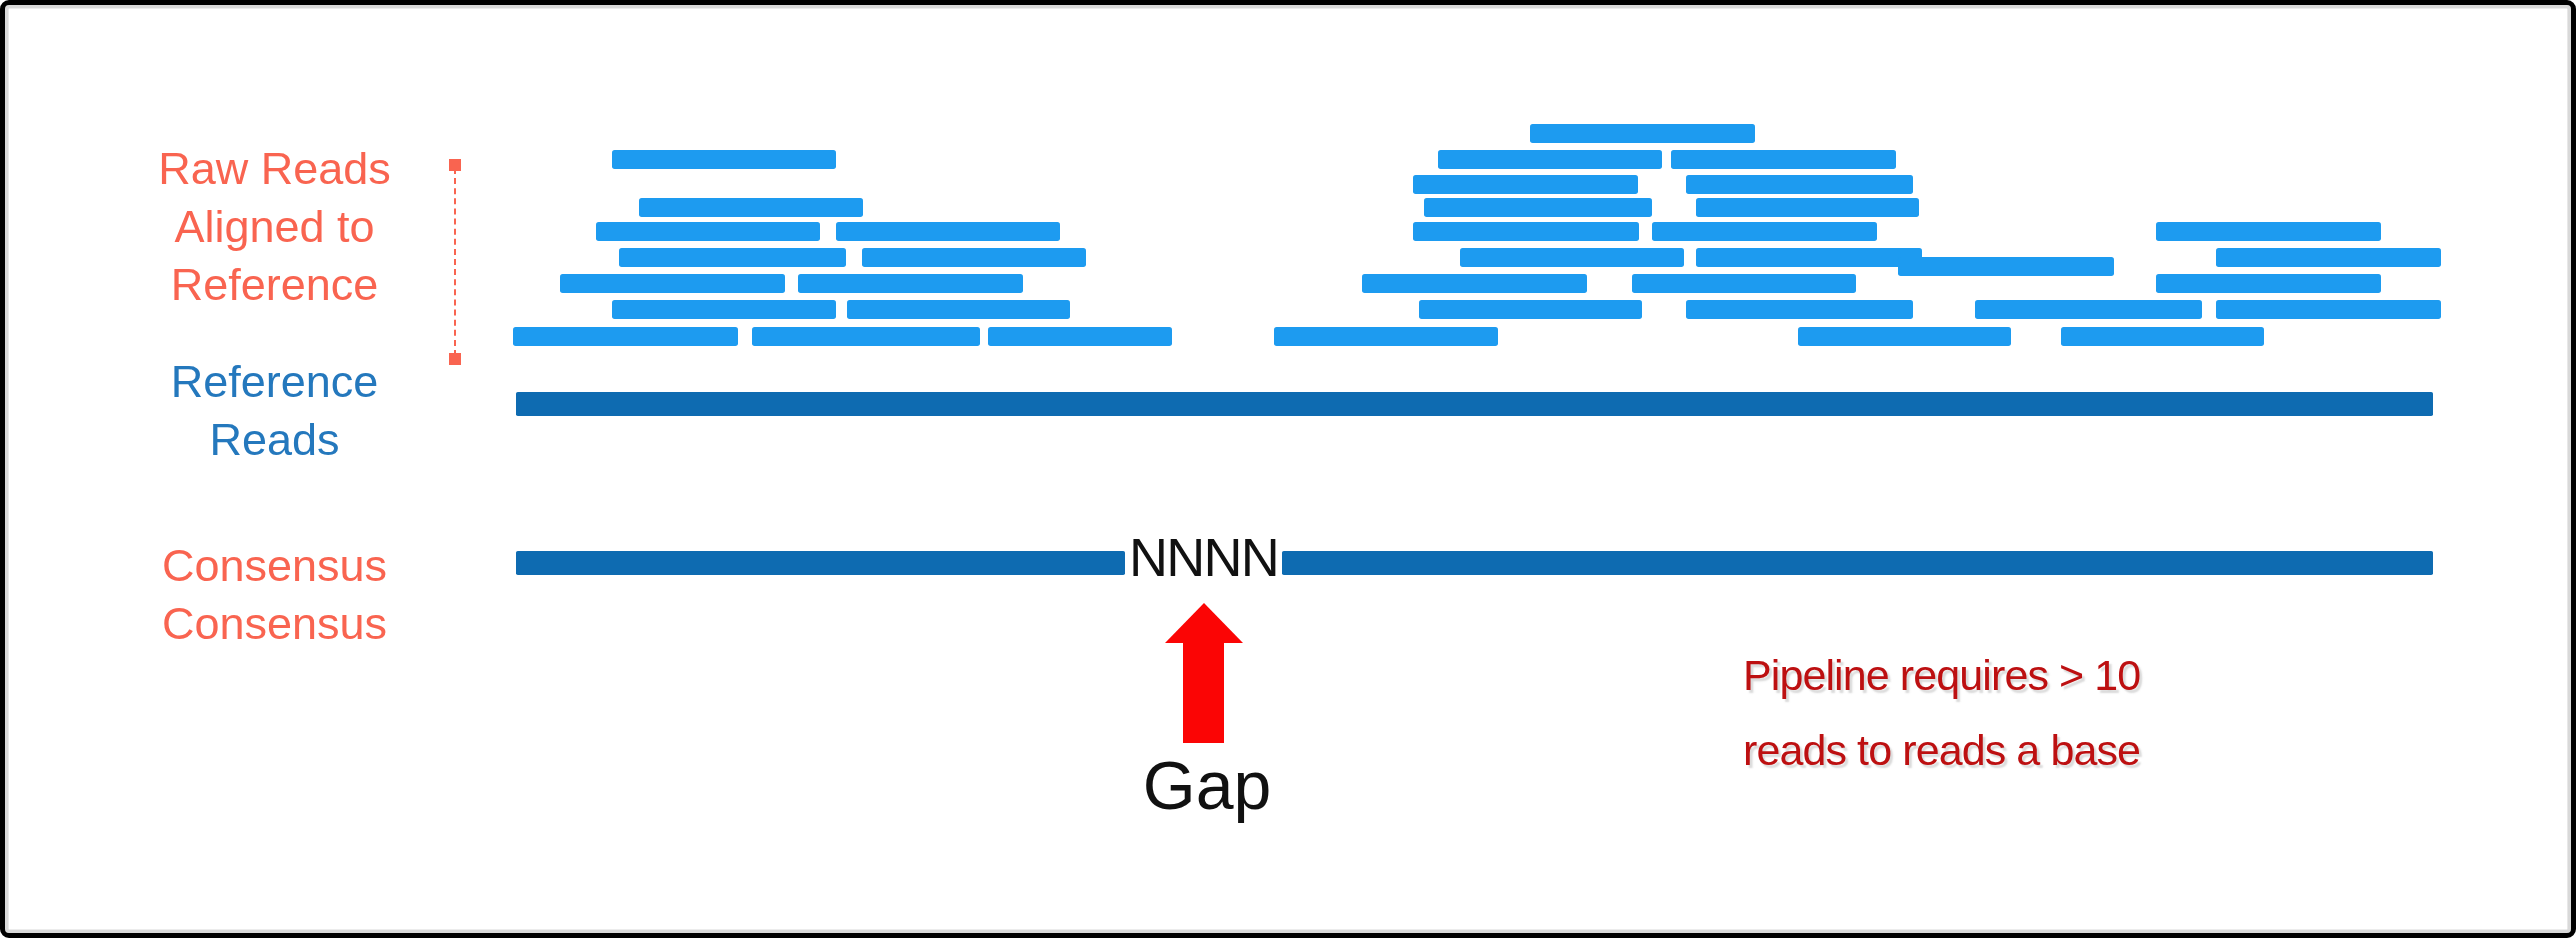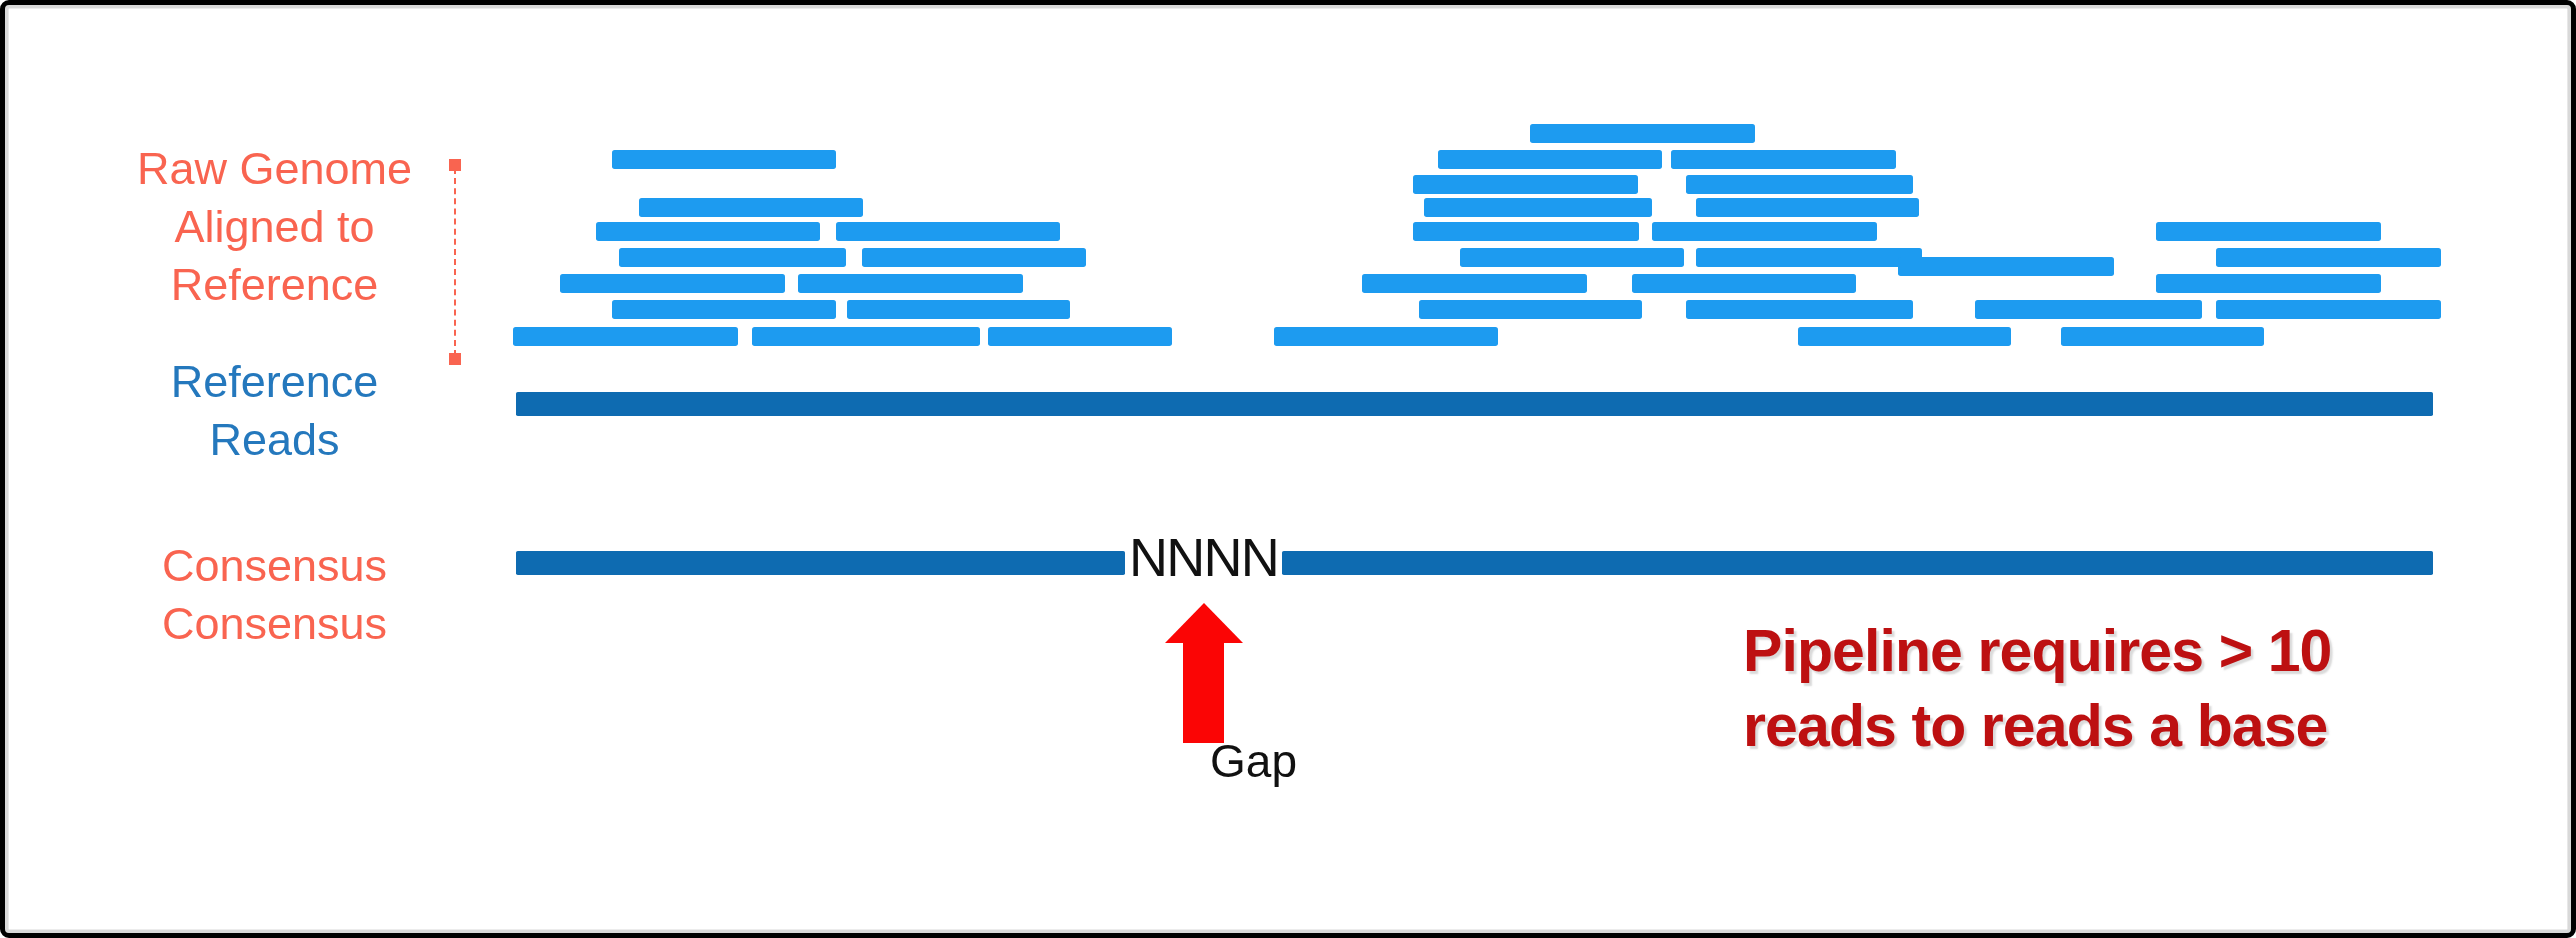"Raw Genome" div { text: Genome -> Reads }
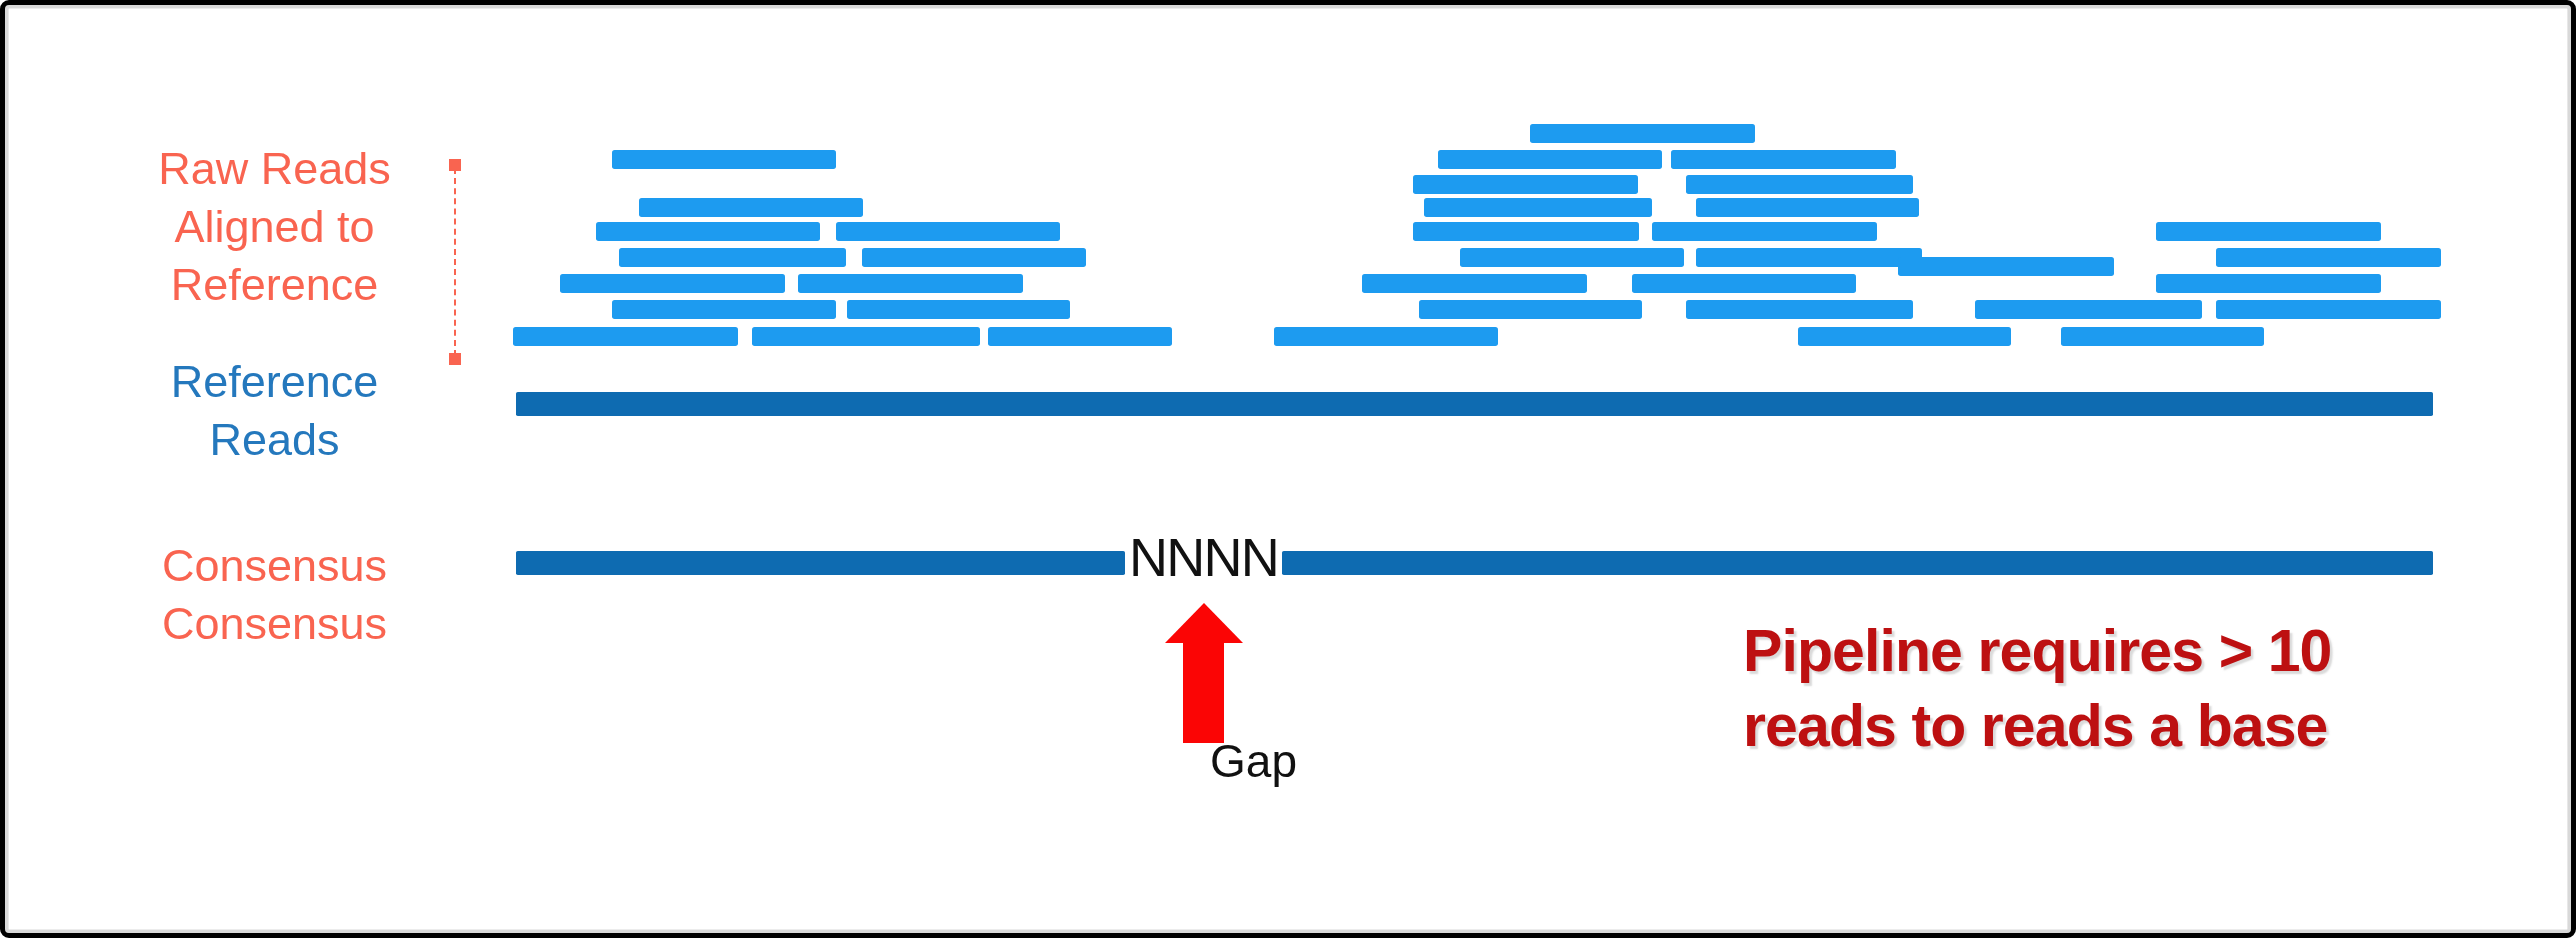"Pipeline requires > 10" .annotation { font-size: 59px -> 43px; font-weight: 700 -> 400; top: 609px -> 633px }
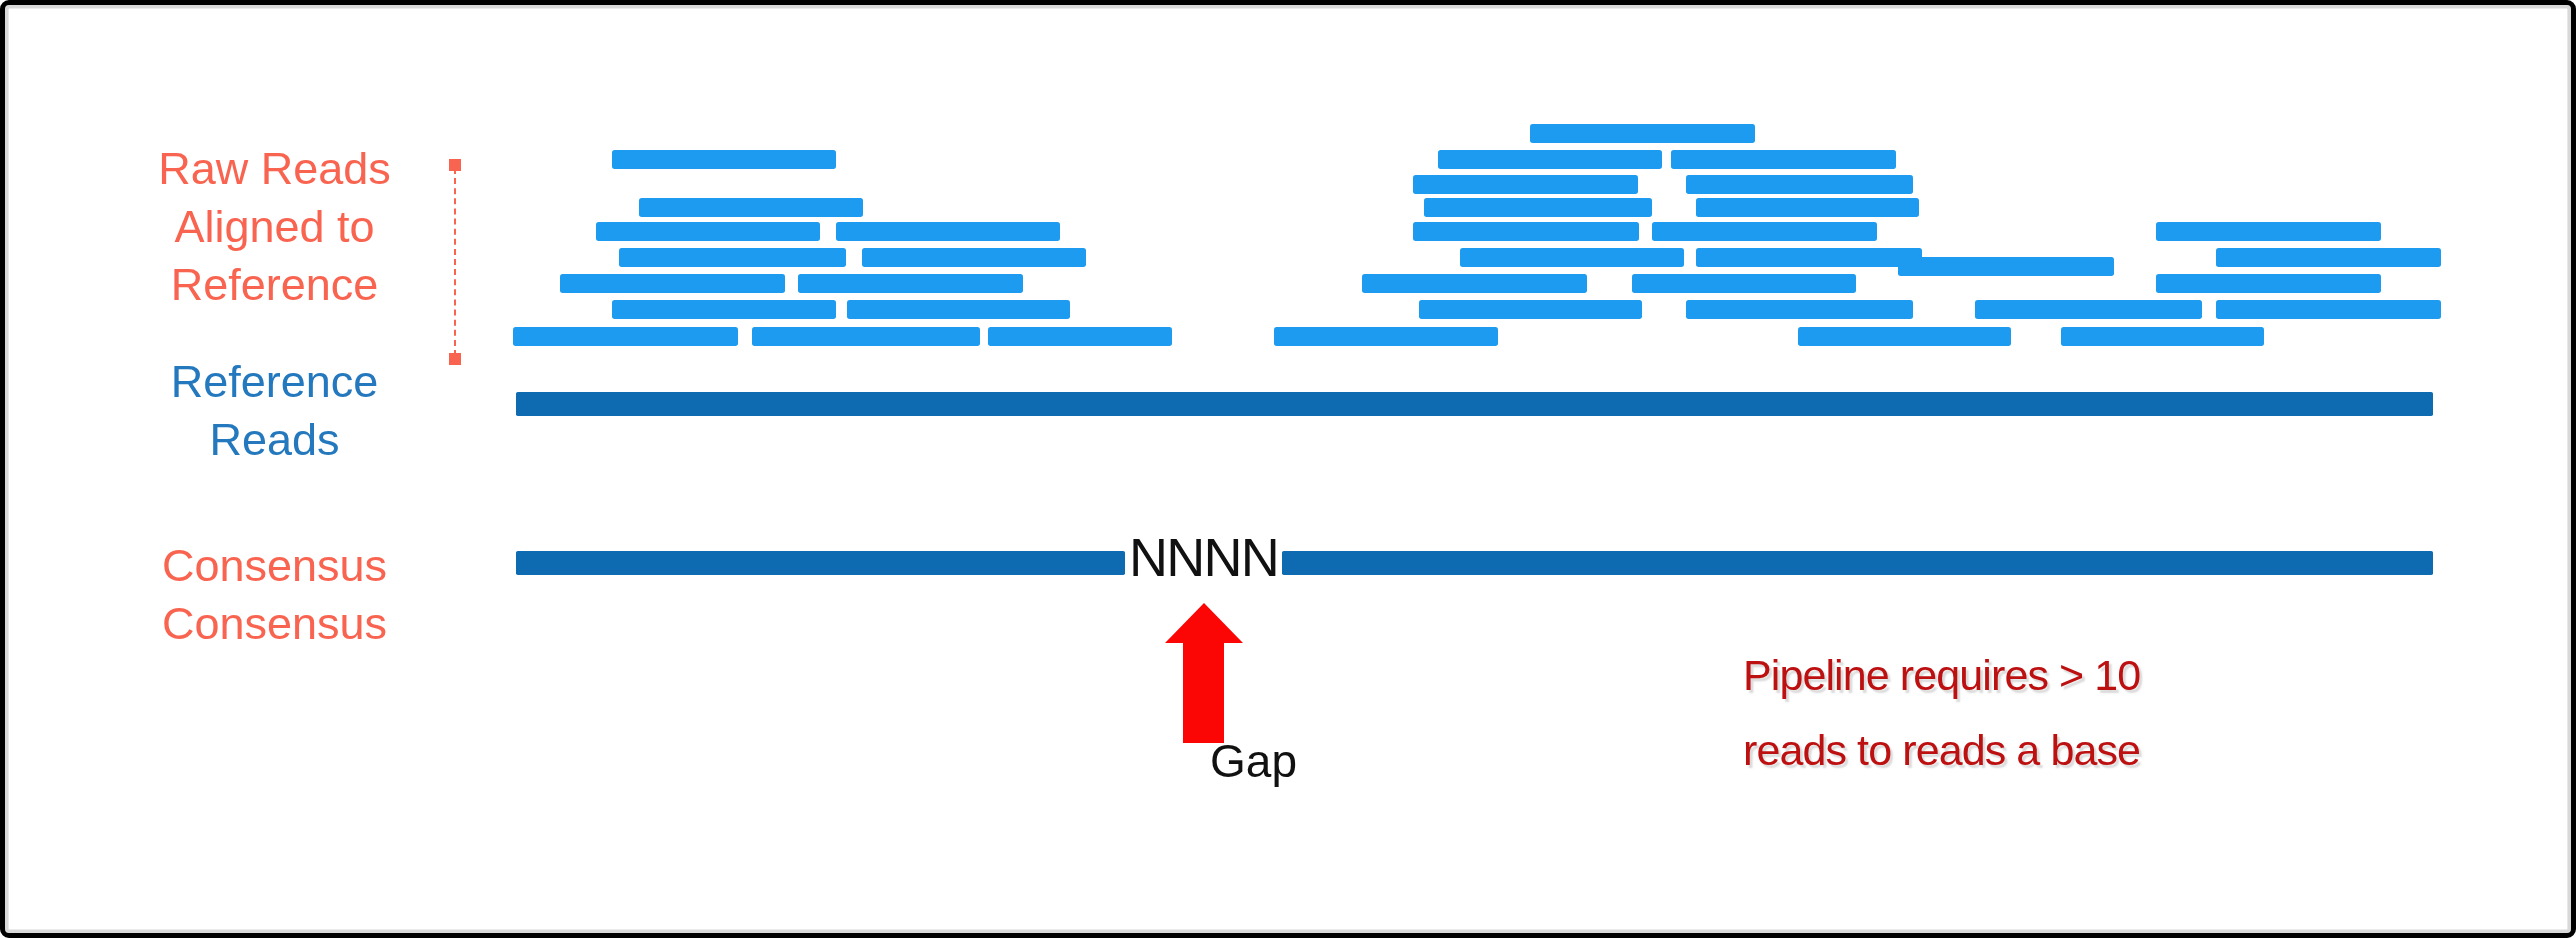"Gap" .gap-label { font-size: 46px -> 68px; text-align: right -> center; top: 728px -> 752px }
